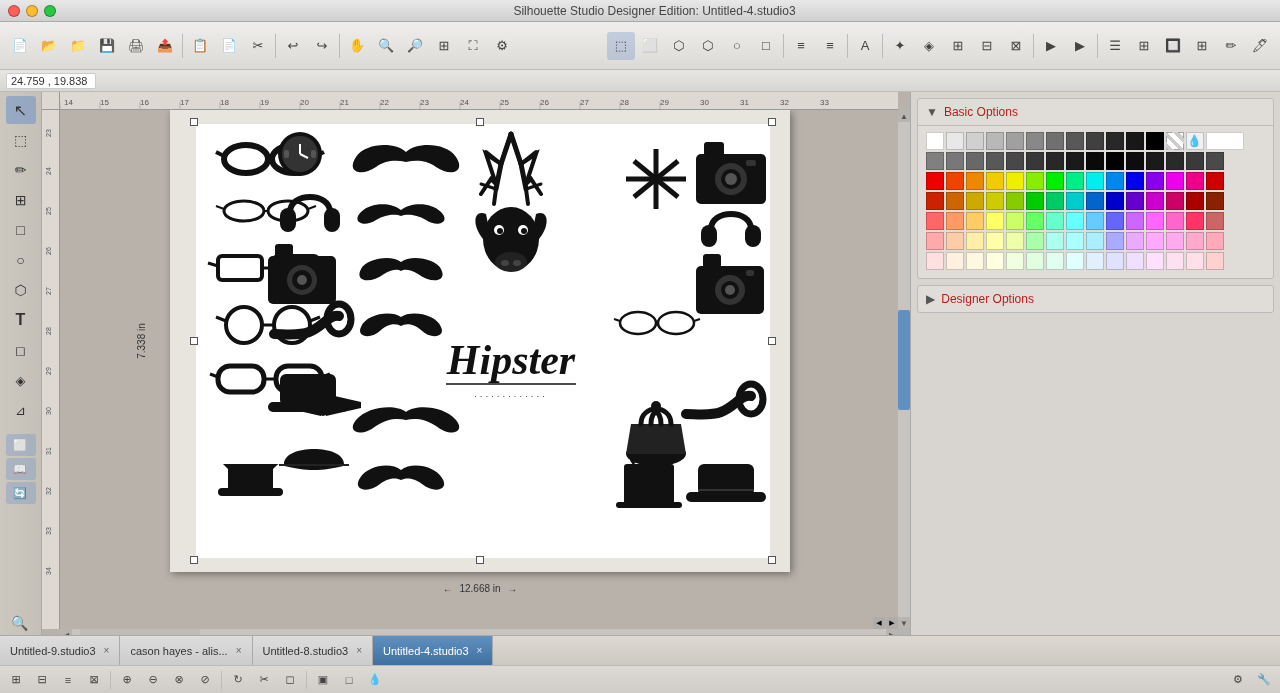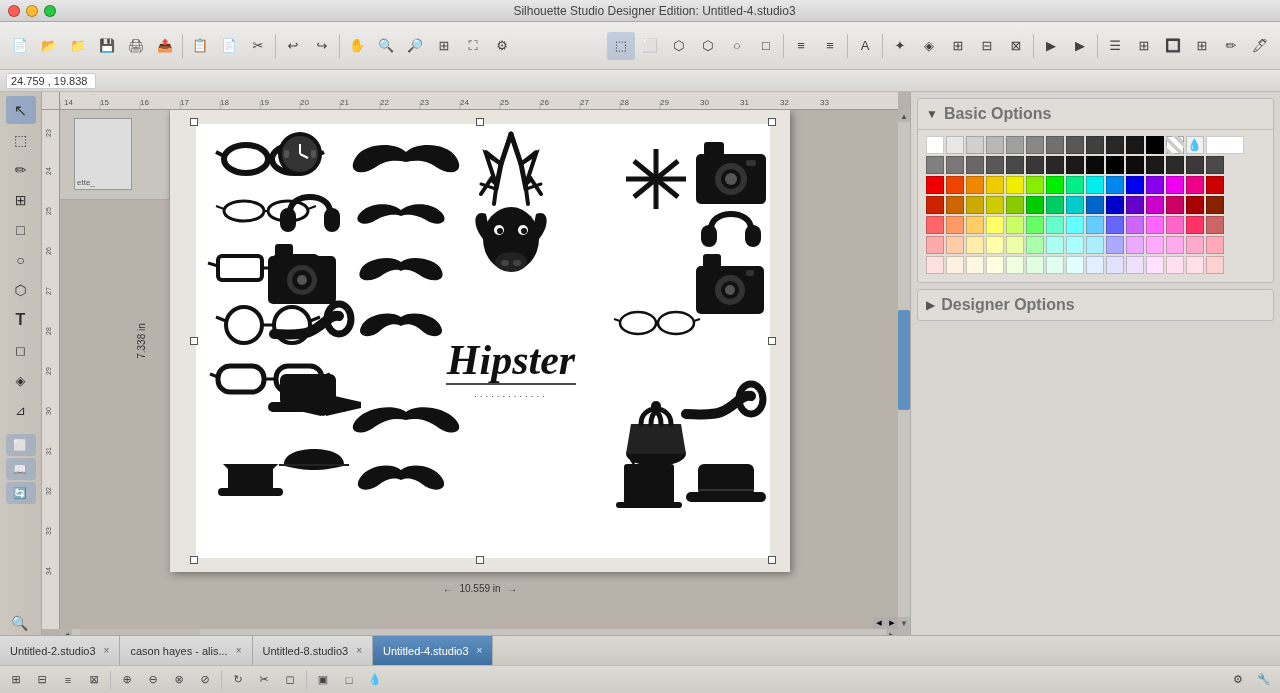"Basic Options" .section-title { color: #737373 -> #b91c1c; font-size: 16px -> 12px; font-weight: 700 -> 400 }
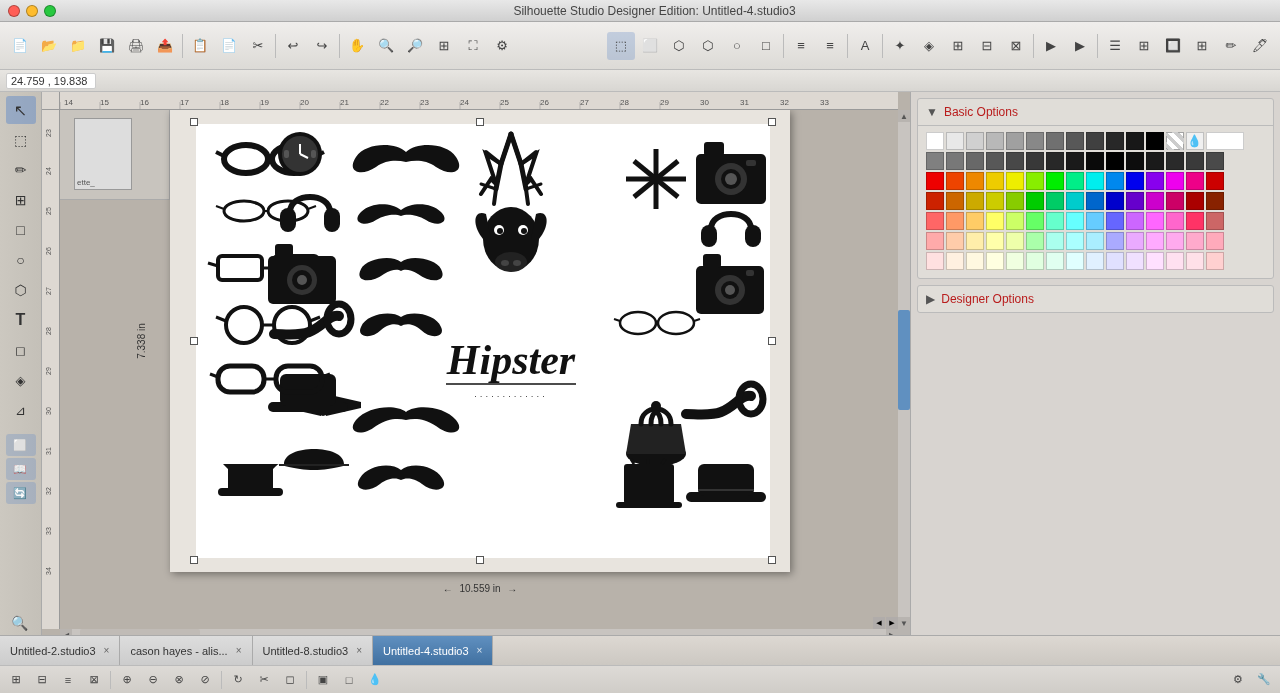"ette_" div { html: <div> <div> <div>ette_</div> </div> </div> -> none }
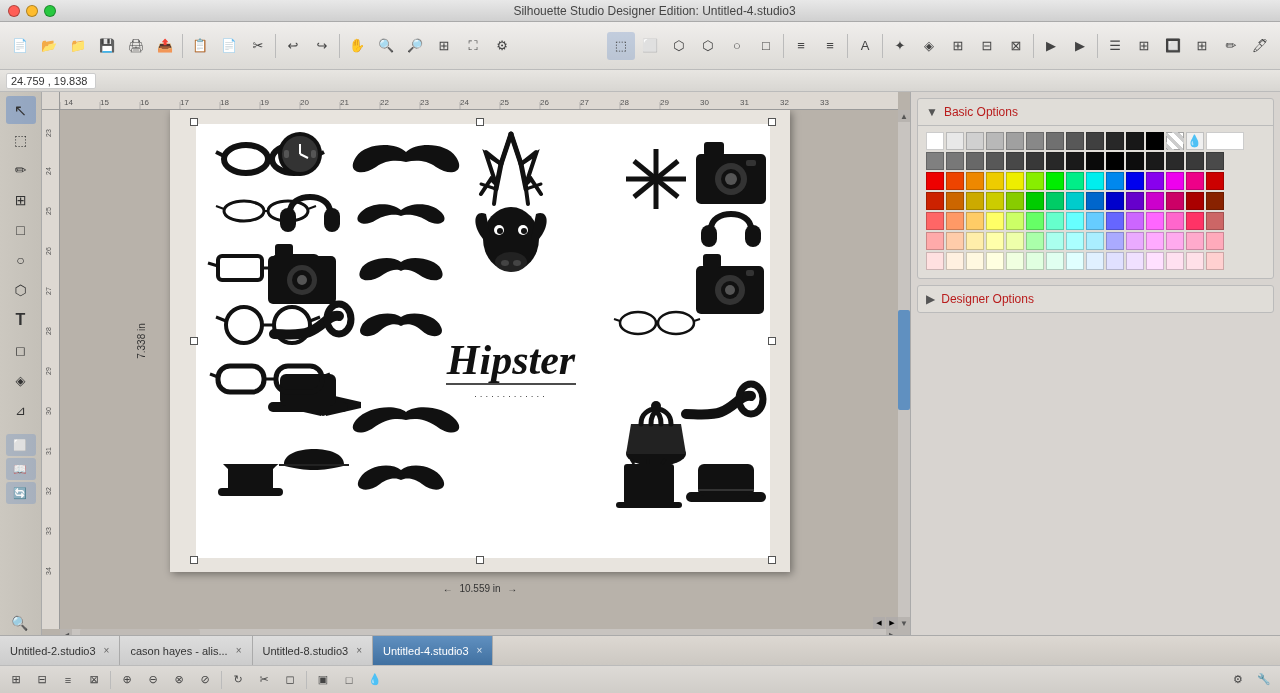"10.559 in" span { text: 10.559 -> 12.668 }
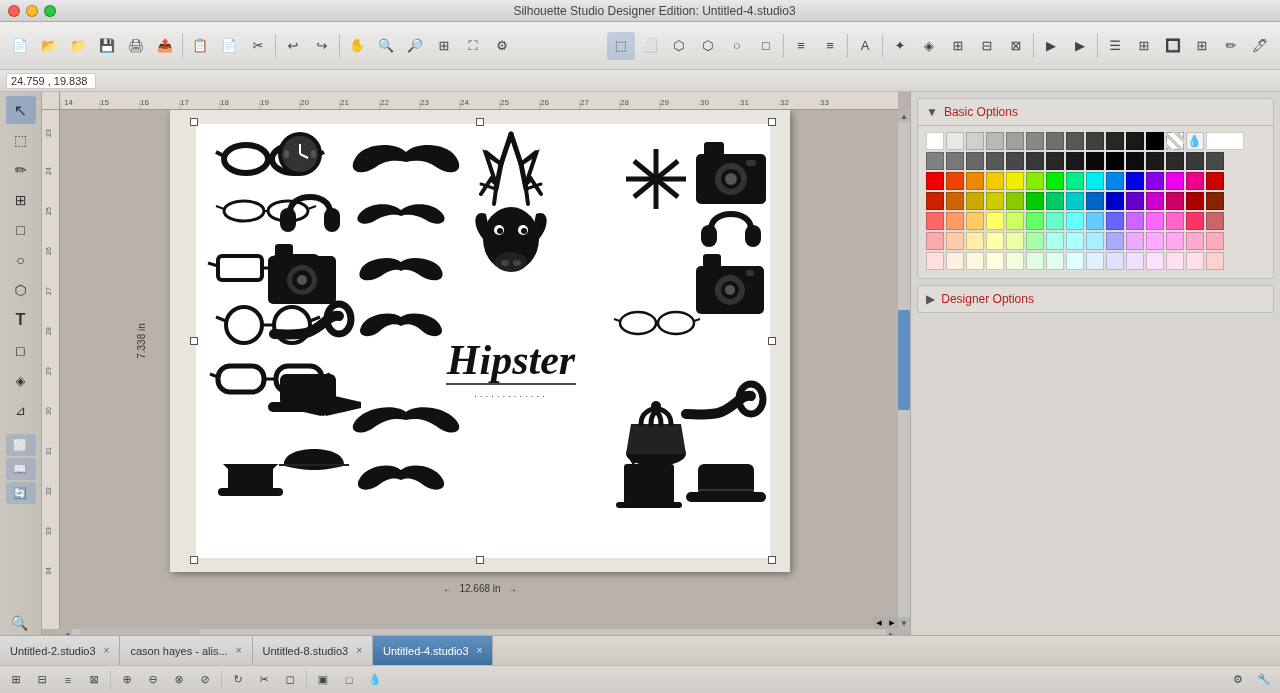"Untitled-2.studio3" span { text: Untitled-2.studio3 -> Untitled-9.studio3 }
